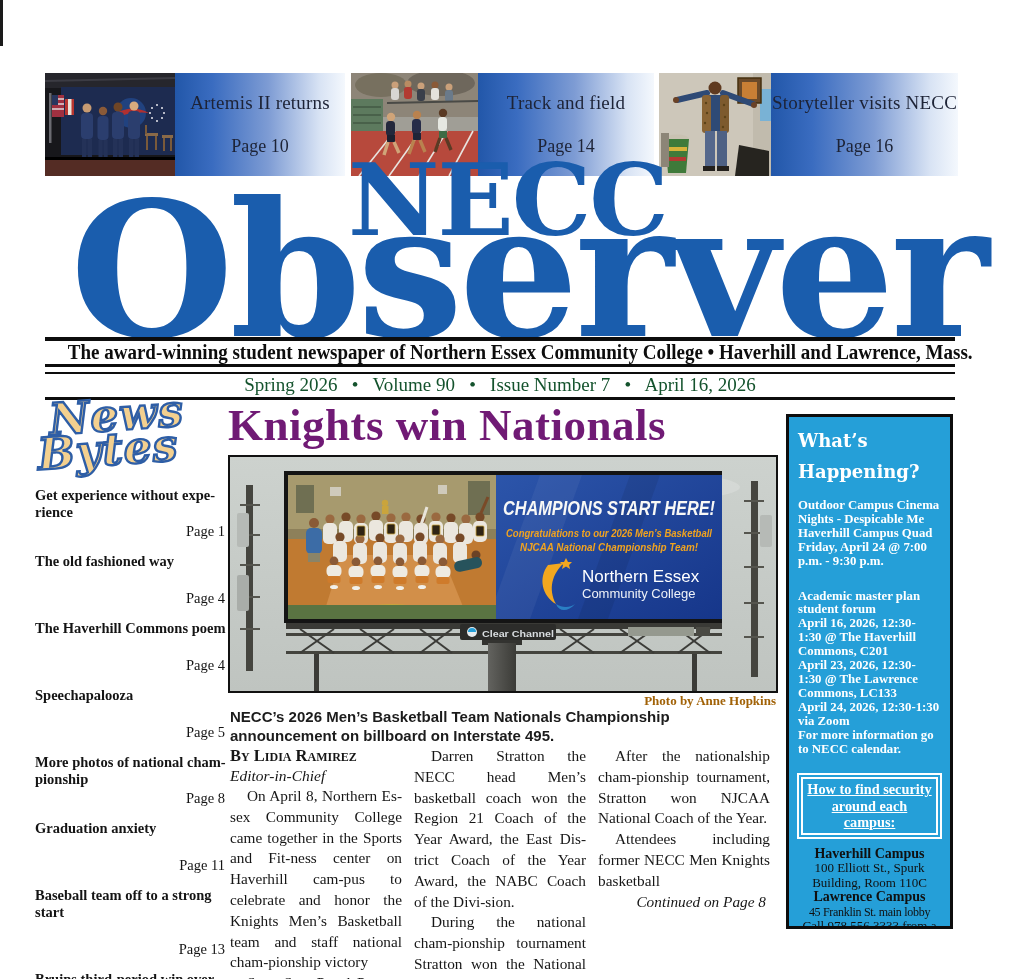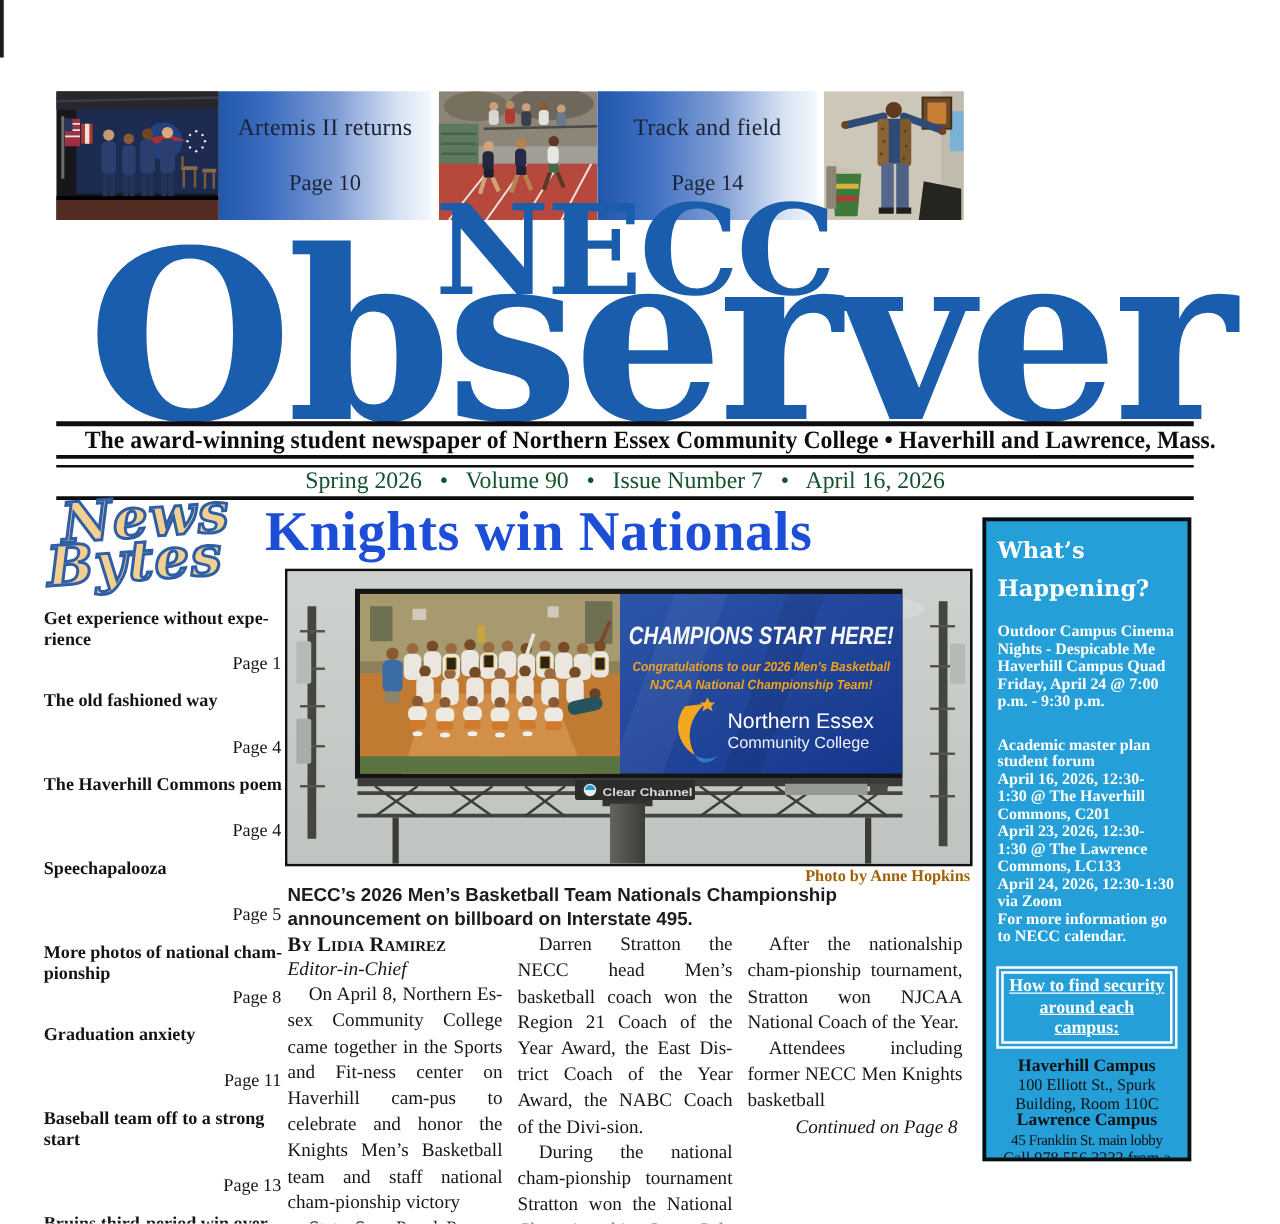"Storyteller visits NECC" div.tz-box { html: none -> <div> <div>Storyteller visits NECC</div> <div>Page 16</div> </div> }
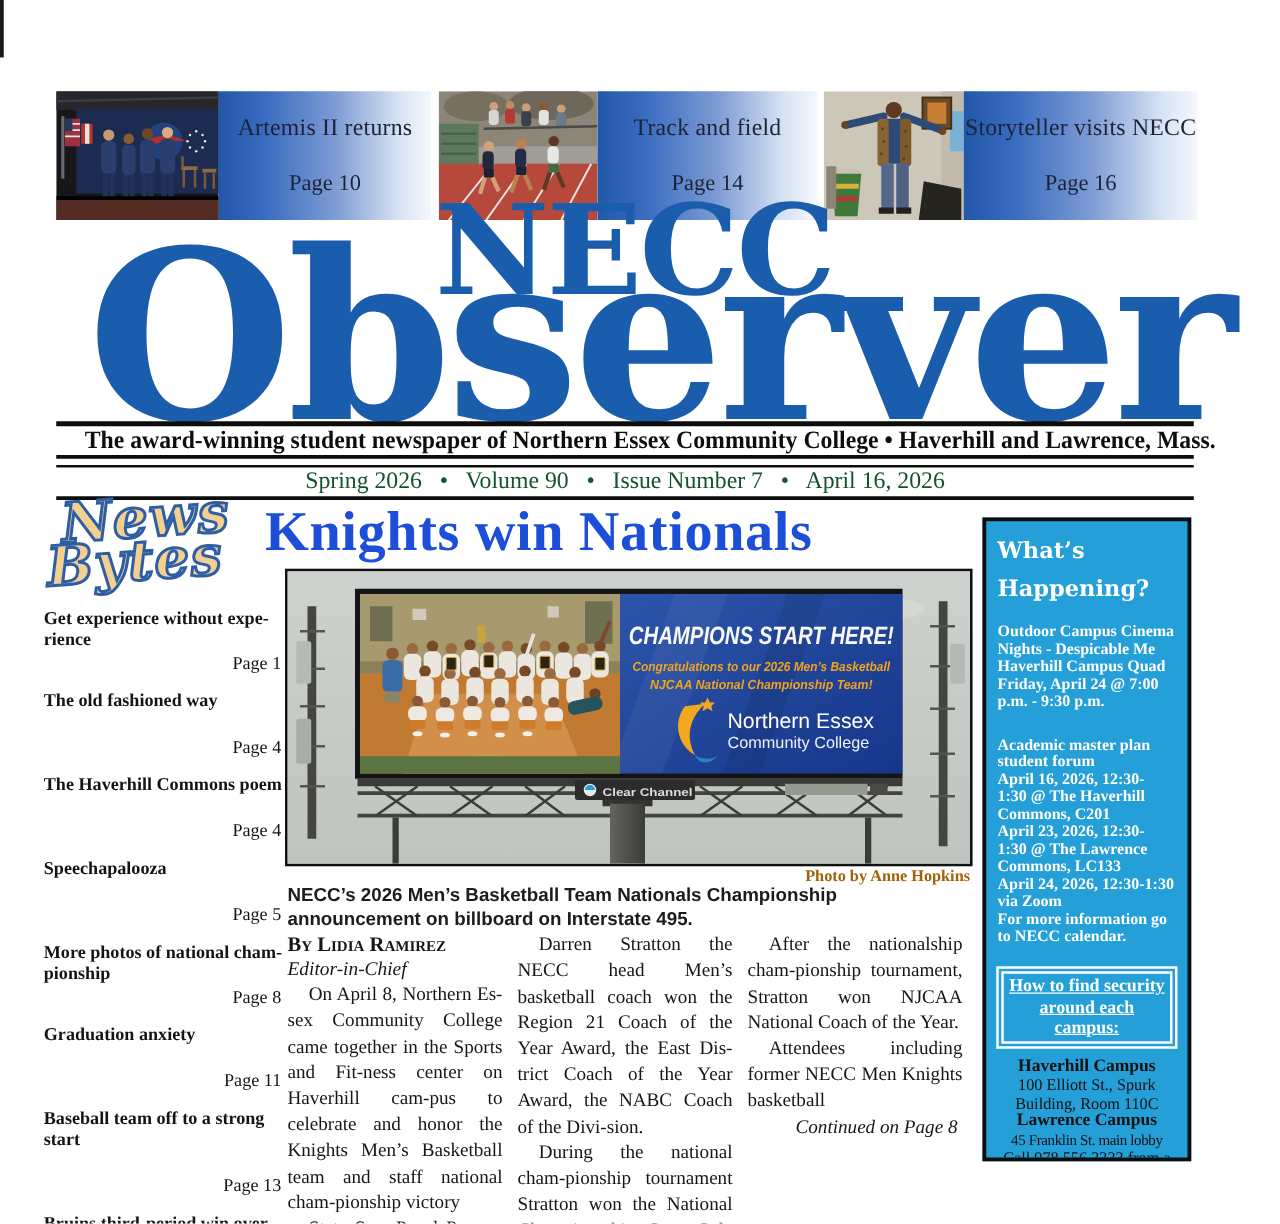"Knights win Nationals" .headline { color: #1d4ed8 -> #701a75; left: 212px -> 228px }
